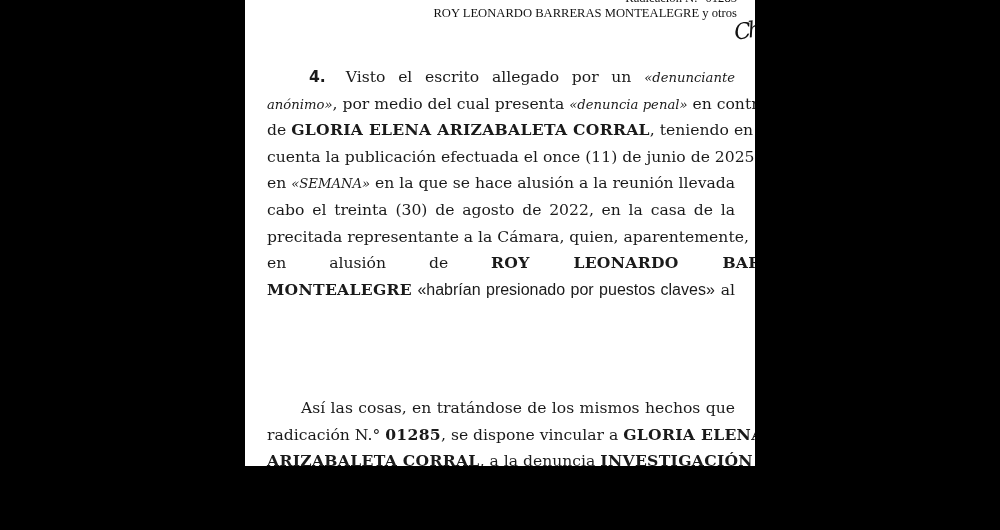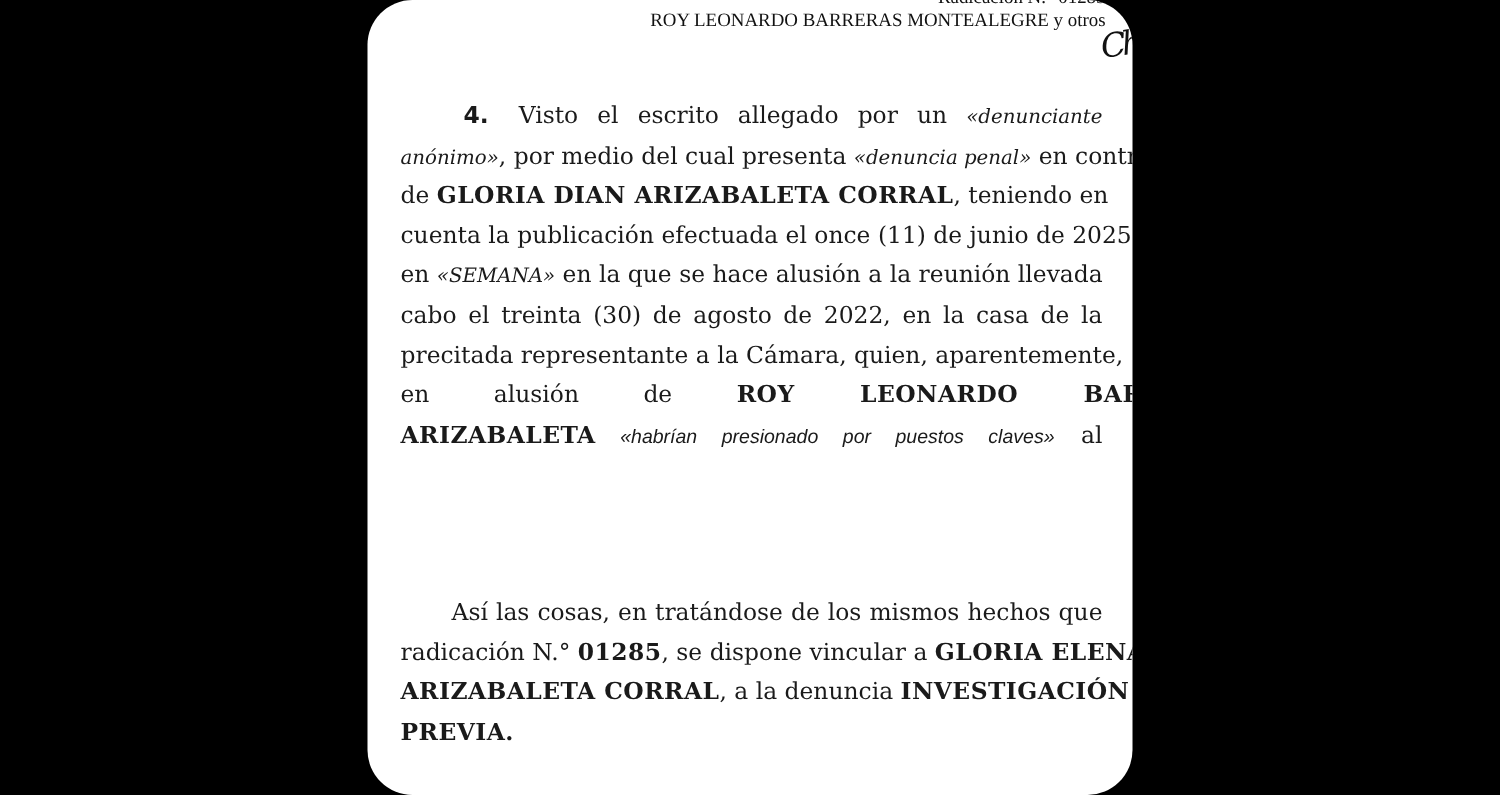"ROY LEONARDO BARRERAS MONTEALEGRE y" .page { border-radius: 30px -> none; height: 530px -> 466px }
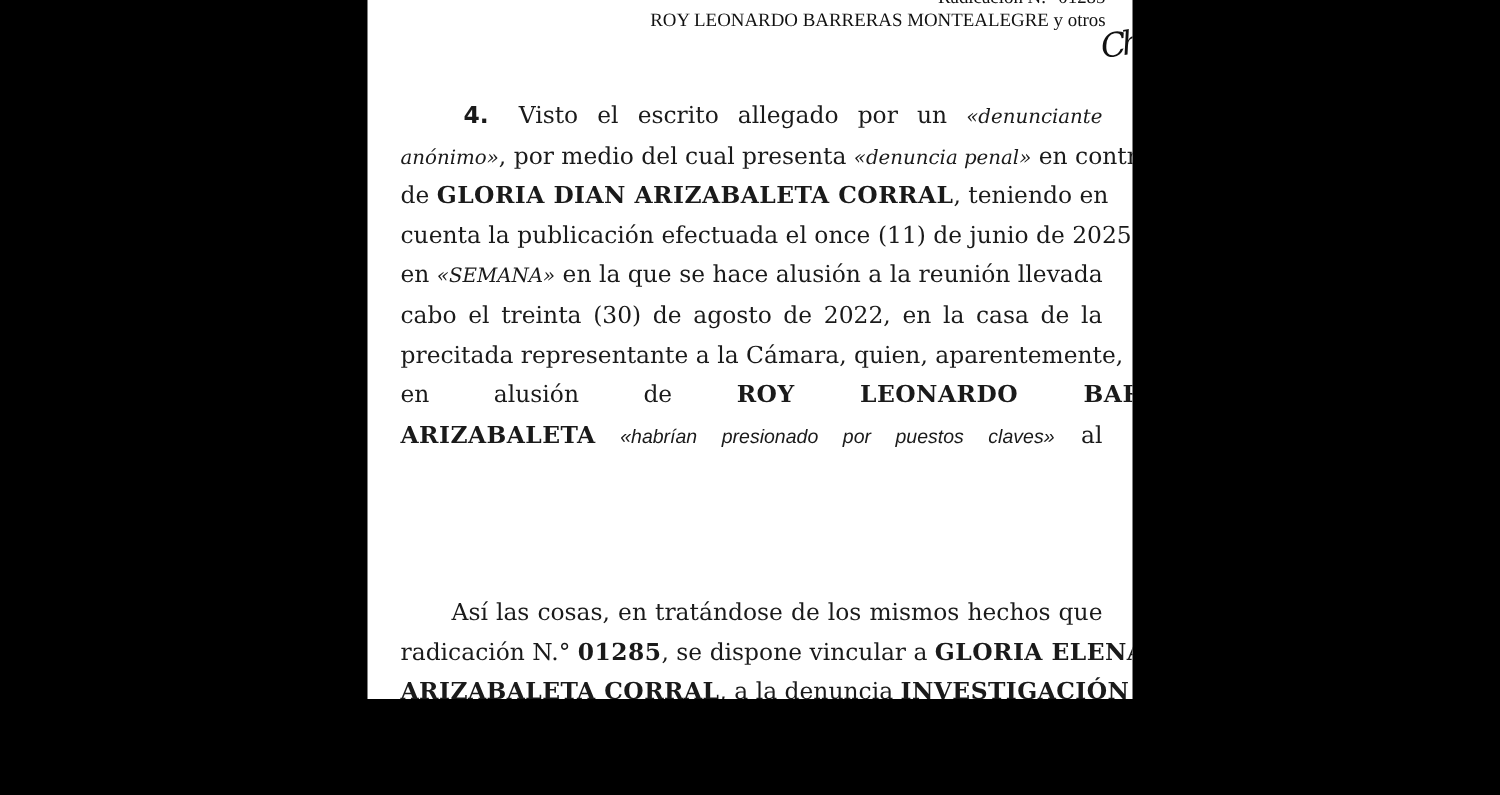"GLORIA DIAN ARIZABALETA CORRAL" b { text: DIAN -> ELENA }
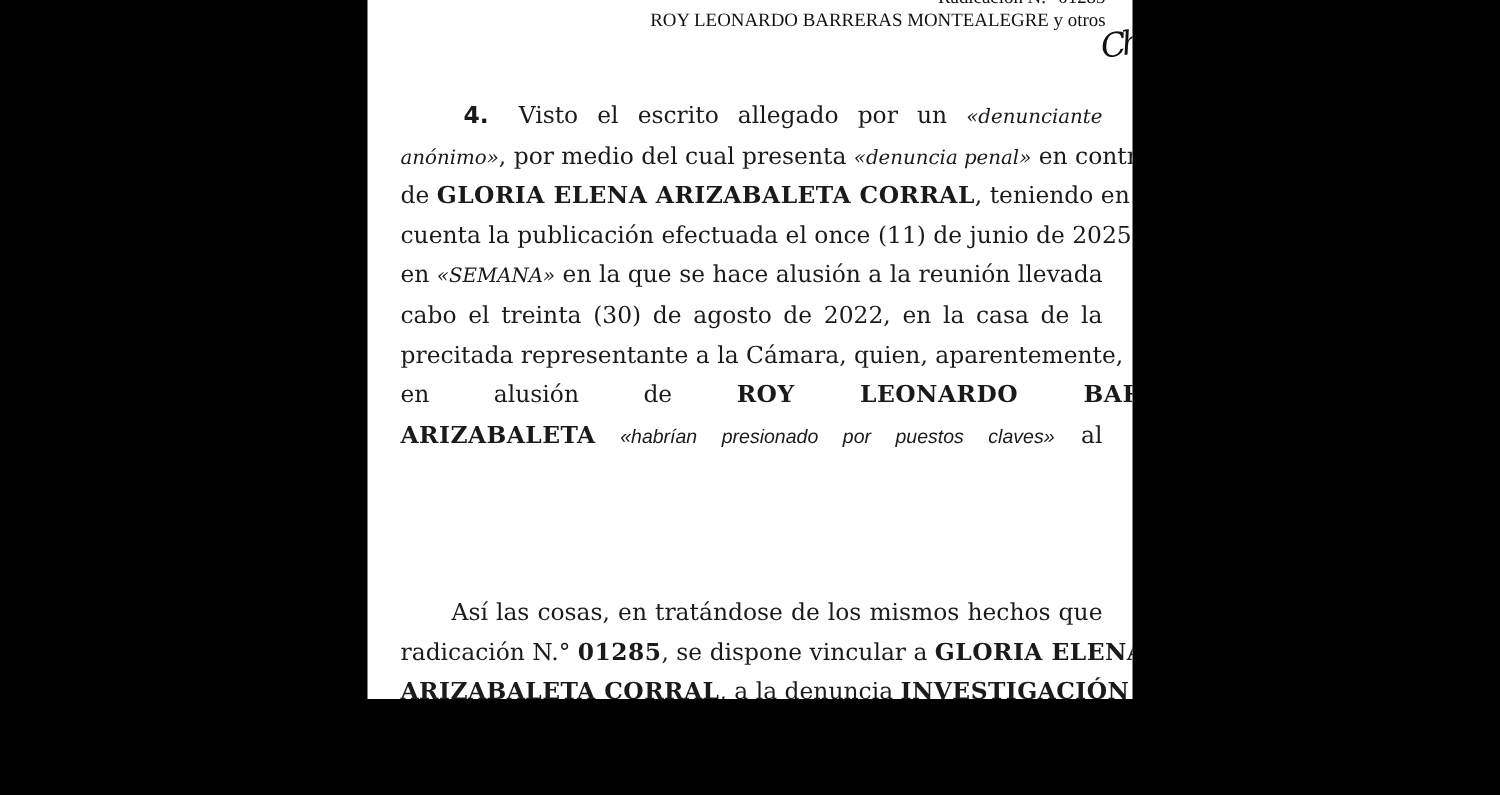"ARIZABALETA" b { text: ARIZABALETA -> MONTEALEGRE }
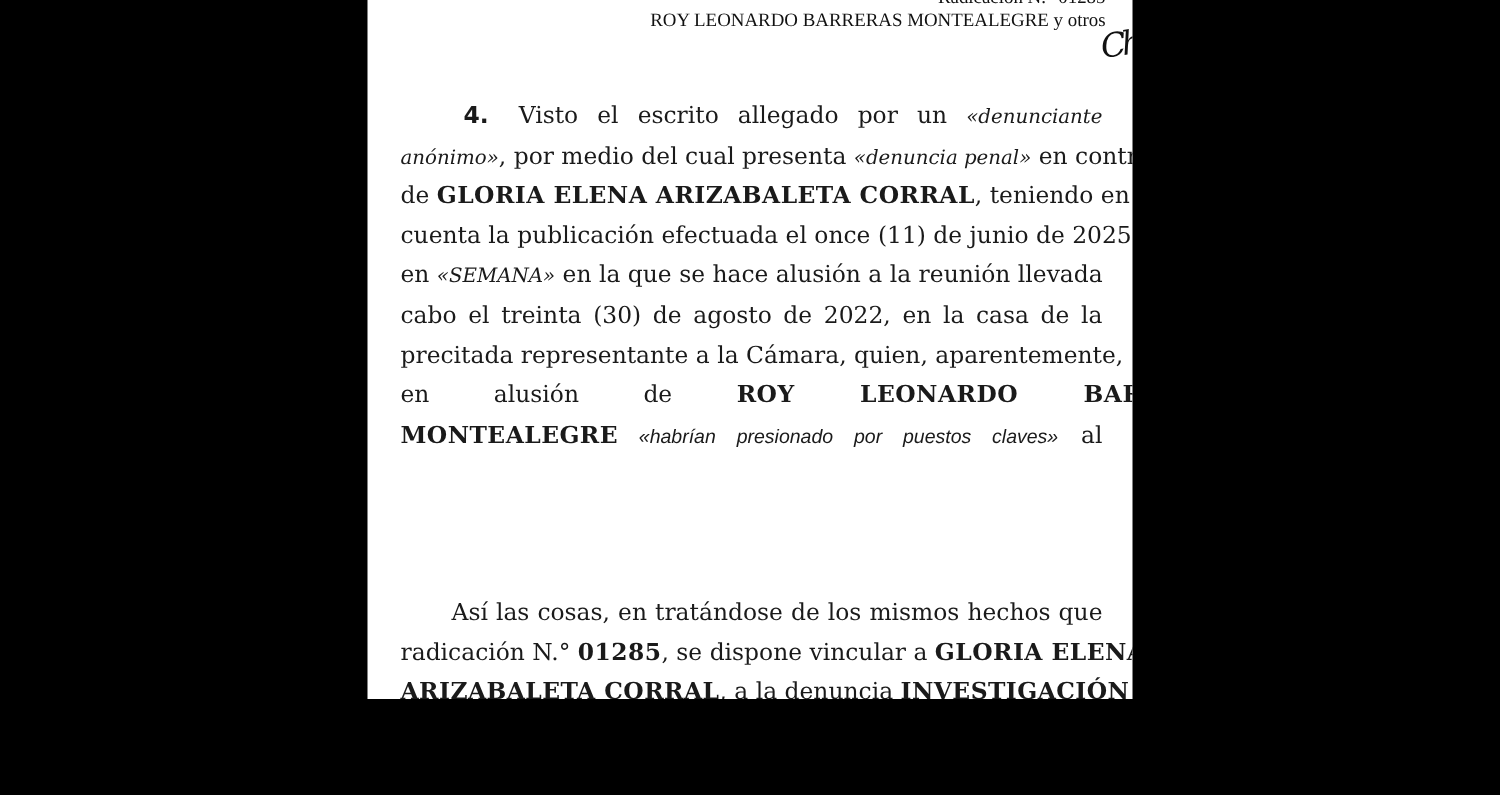"«habrían presionado por puestos claves»" .q-sm { font-size: 13px -> 16px; font-style: italic -> none }
